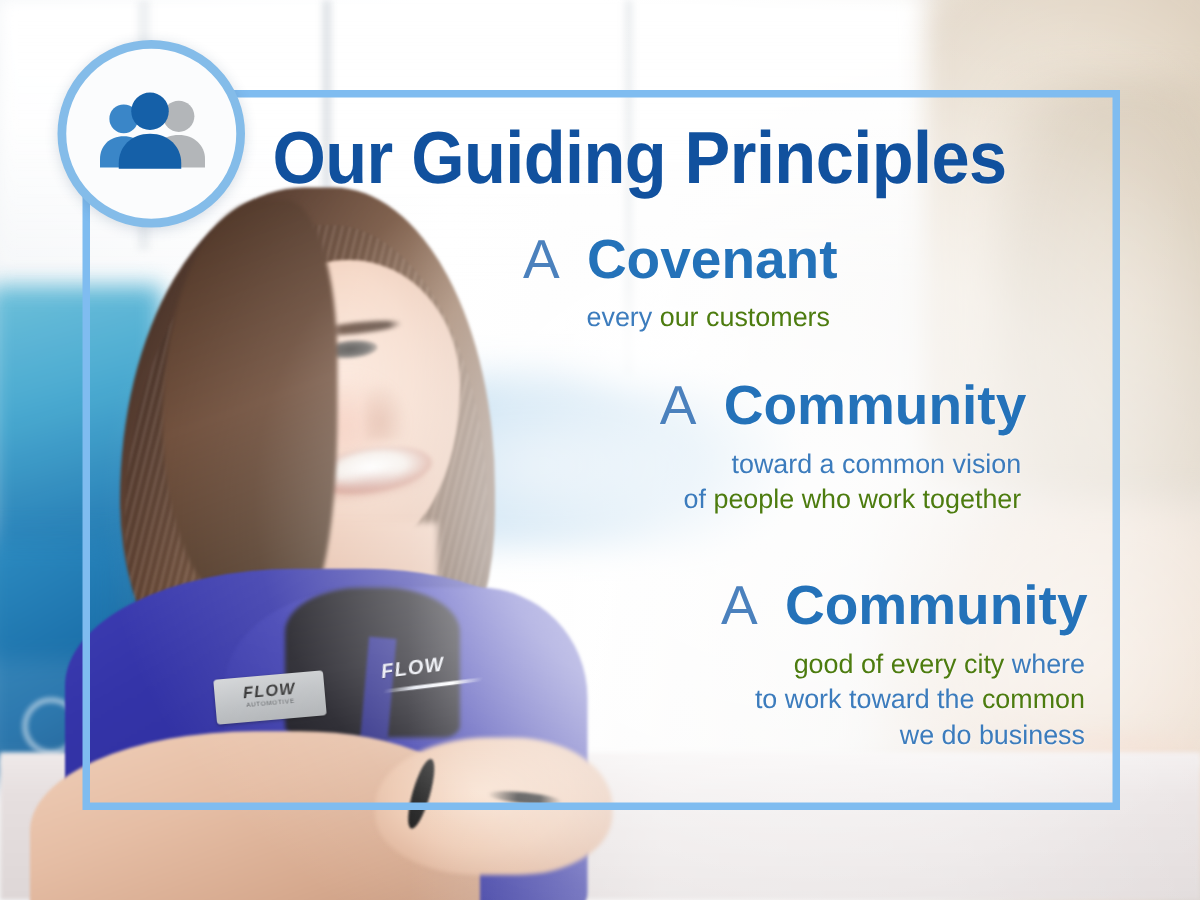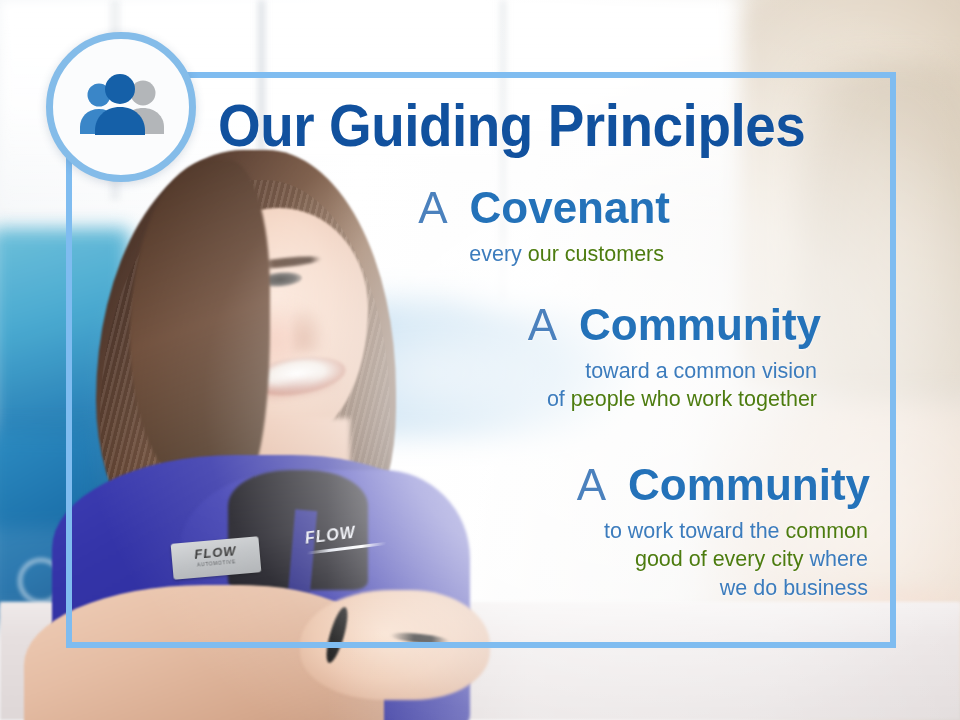"to work toward the common" div { order: before "good of every city where" -> after "good of every city where" }
